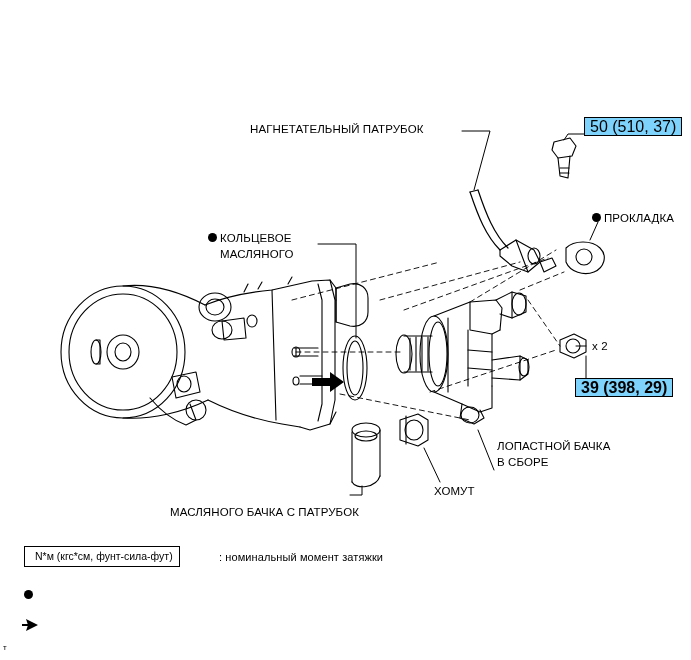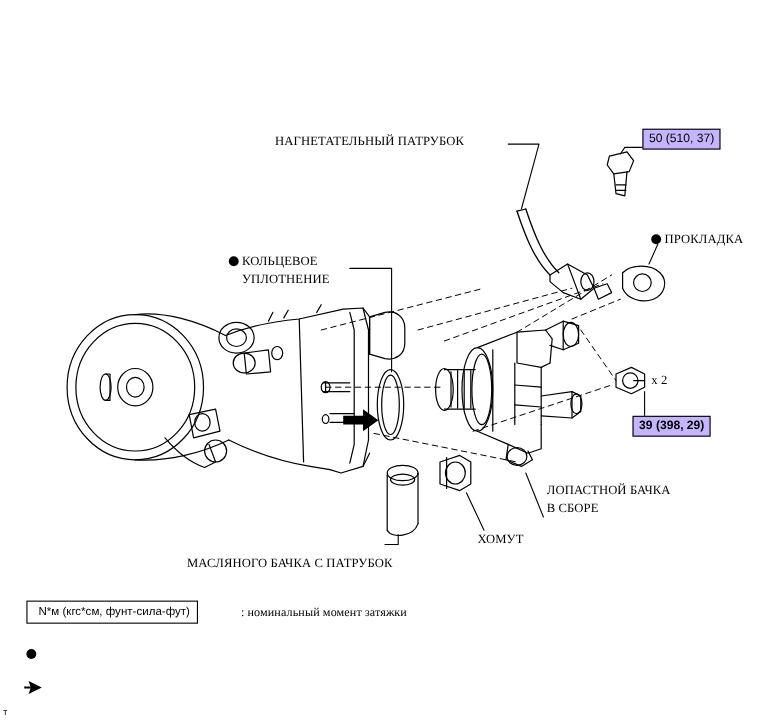"НАГНЕТАТЕЛЬНЫЙ ПАТРУБОК" .lbl { font-family: Liberation Serif, serif -> none }
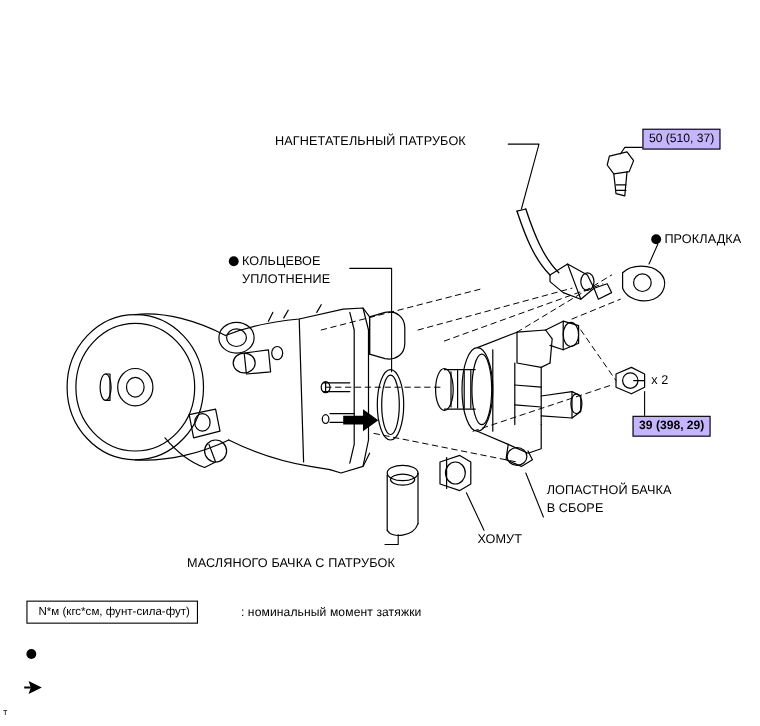"50 (510, 37)" .torque-box { background: #c4b5fd -> #7dd3fc; font-size: 11px -> 16px }
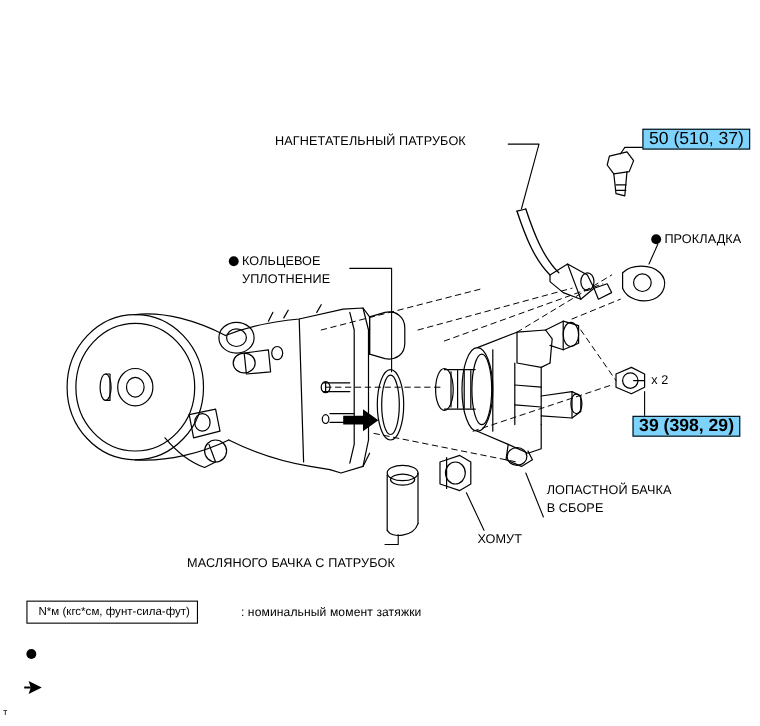"УПЛОТНЕНИЕ" div.lbl { text: УПЛОТНЕНИЕ -> МАСЛЯНОГО }
